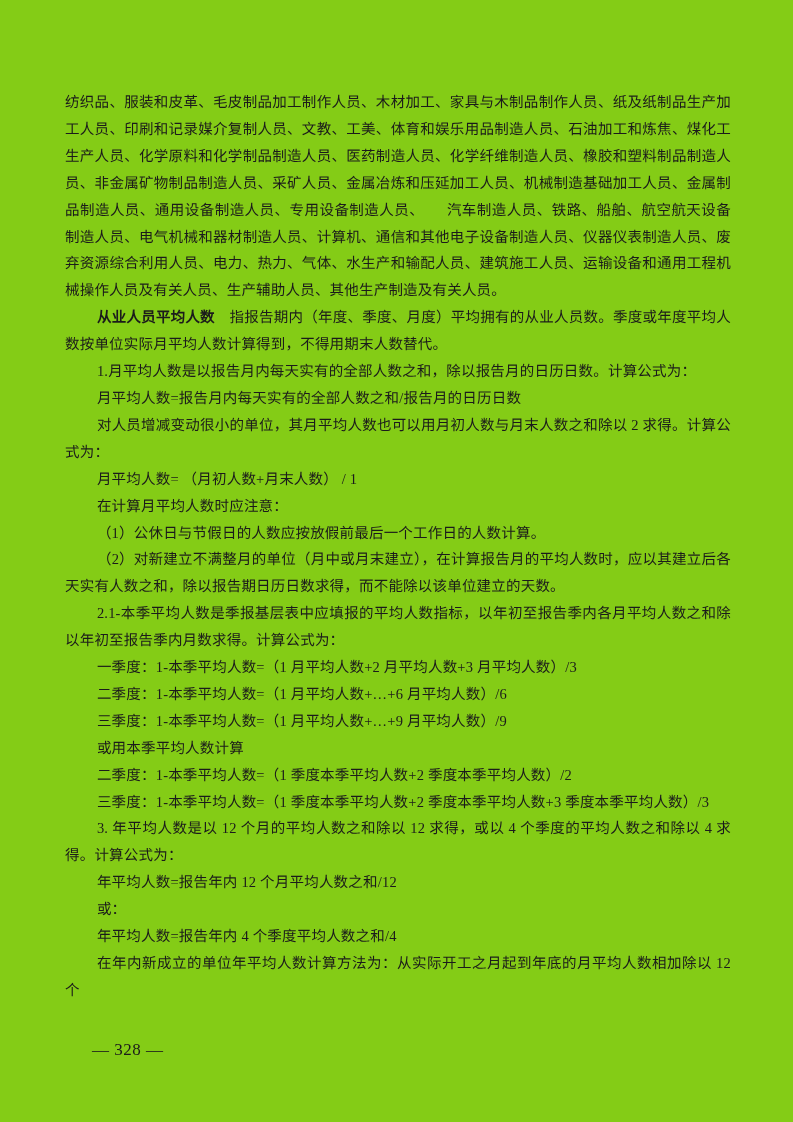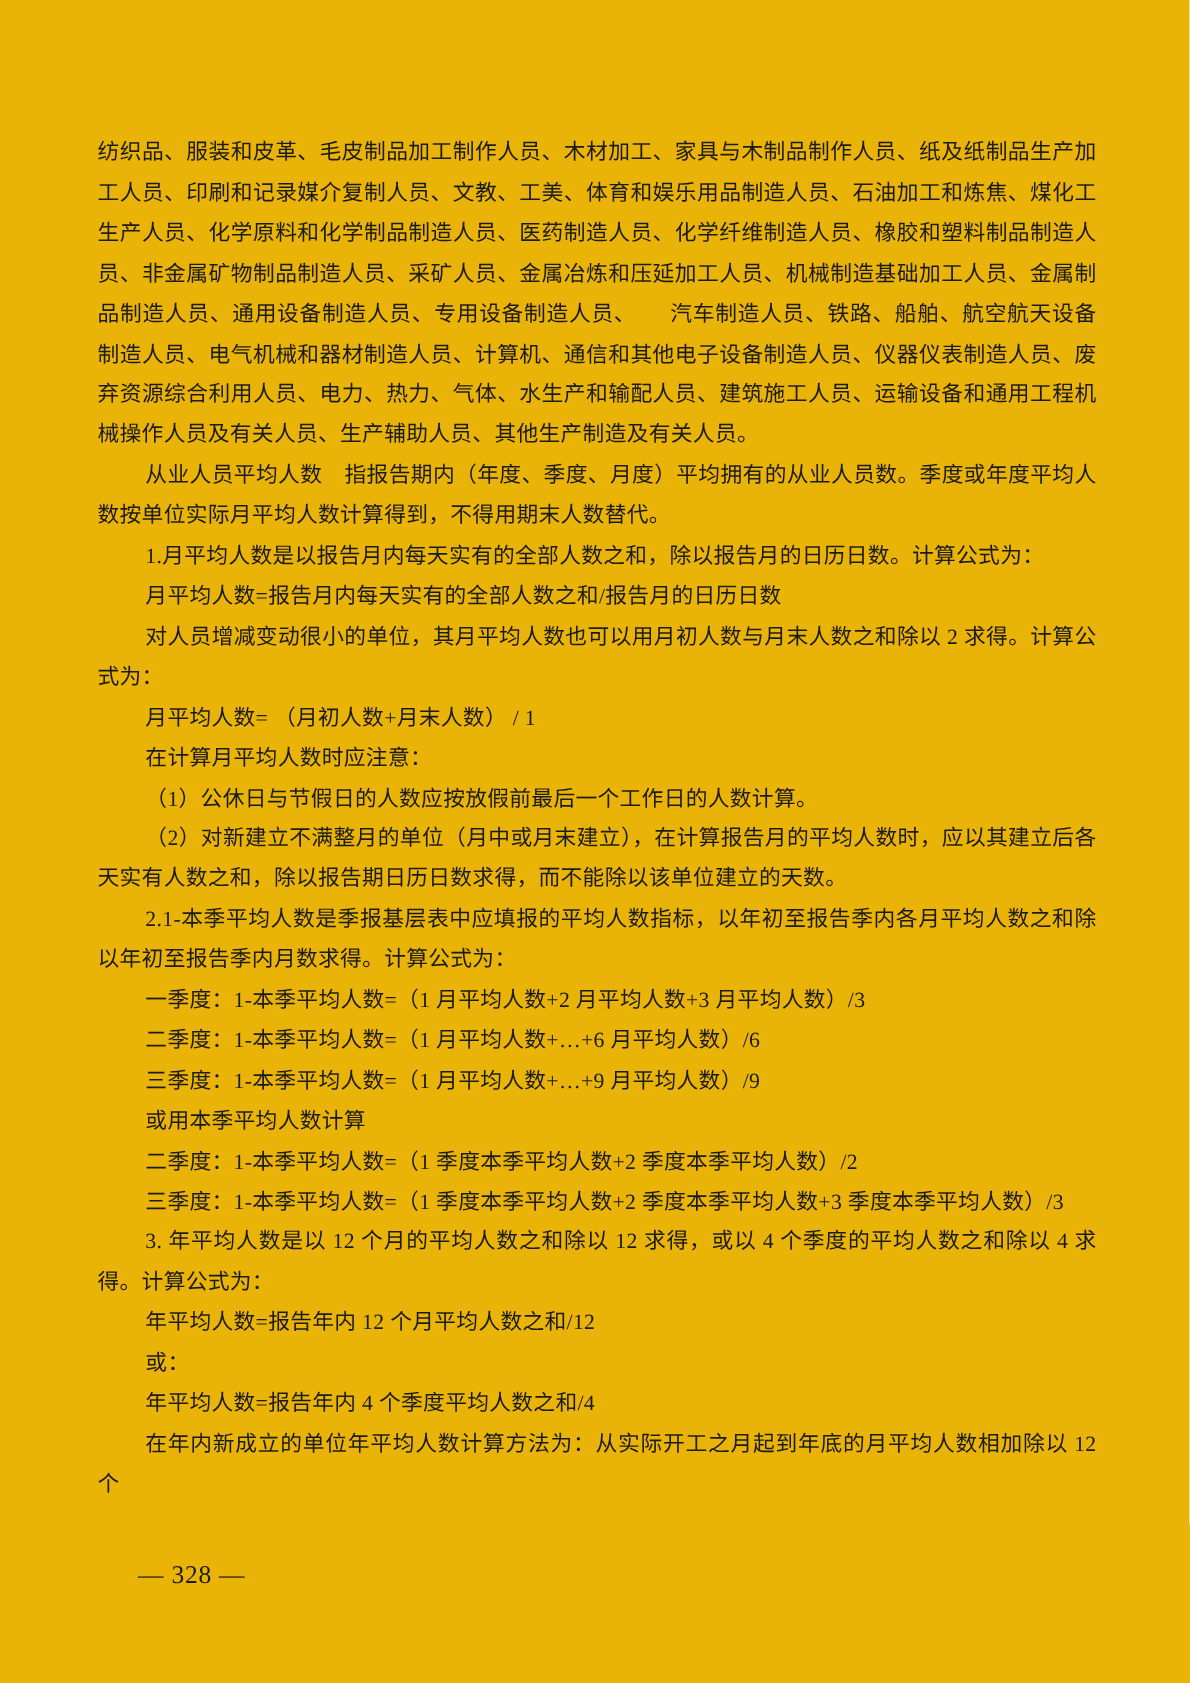"纺织品、服装和皮革、毛皮制品加工制作人员、木材加工、家具与木制品制作人员、纸及纸" .page { background: #eab308 -> #84cc16 }
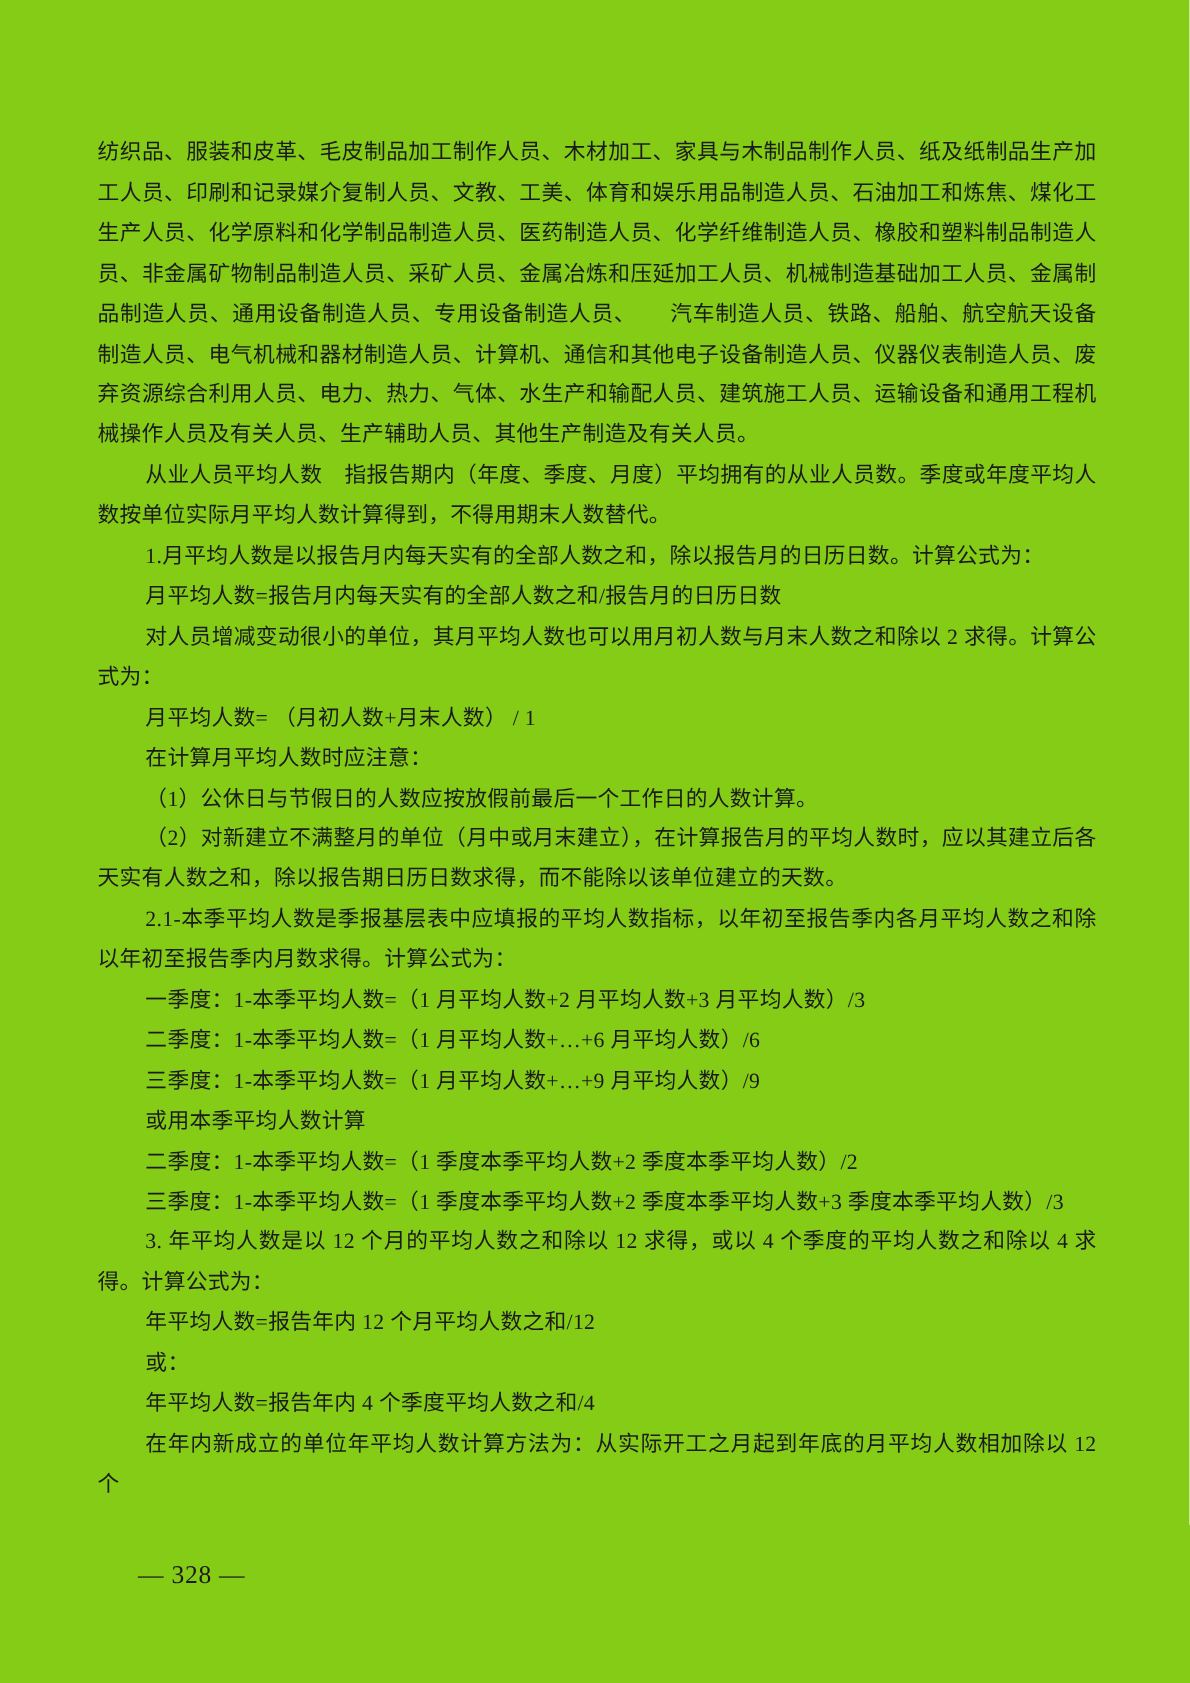"从业人员平均人数" .term { font-weight: 400 -> 700 }
